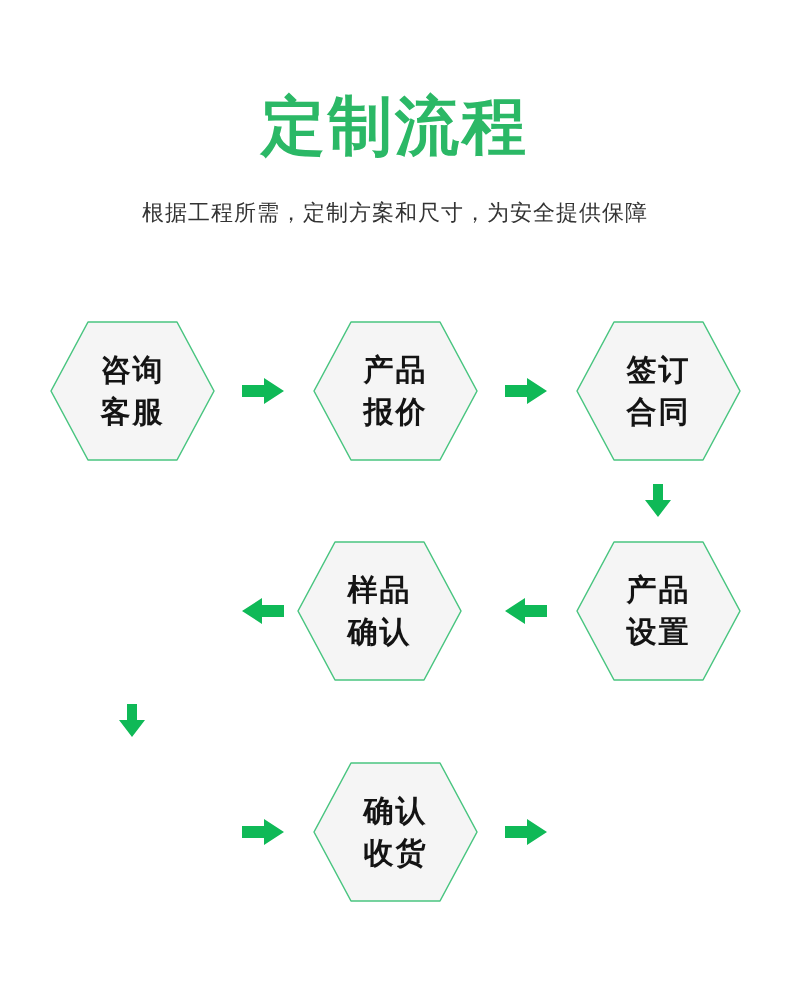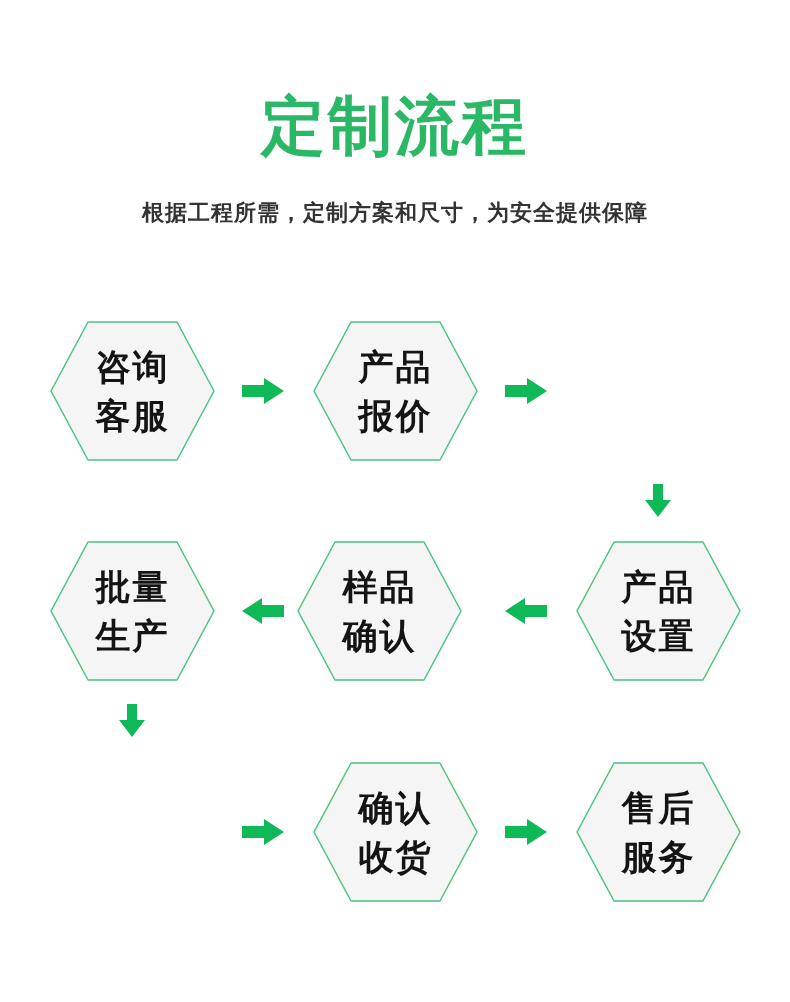"根据工程所需，定制方案和尺寸，为安全提供保障" .subtitle { font-weight: 700 -> 400 }
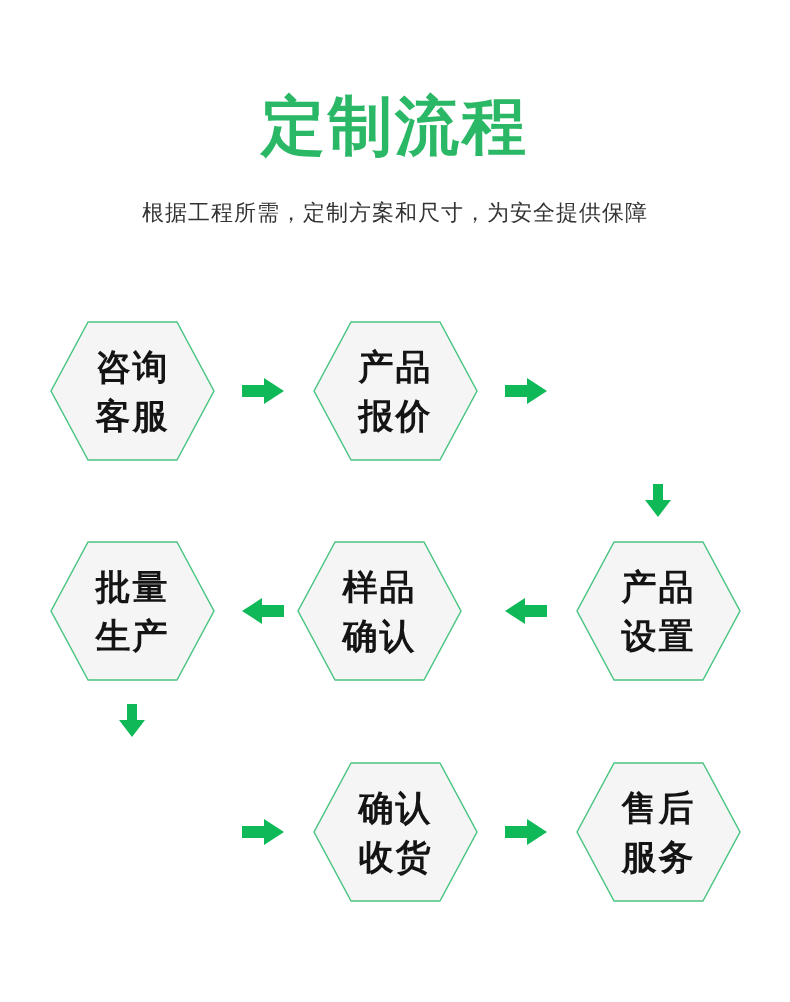"咨询" .node .label { font-size: 35px -> 30px }
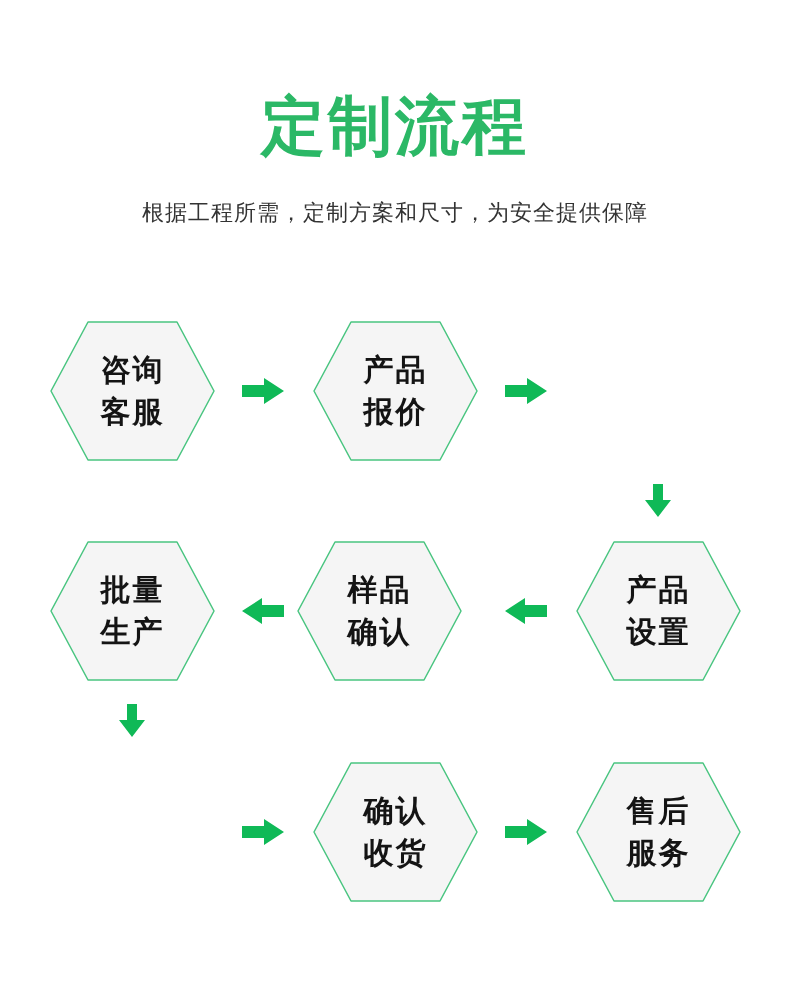"签订" div.node { html: none -> <div> <svg> <polygon></polygon> </svg> <div>签订 合同</div> </div> }
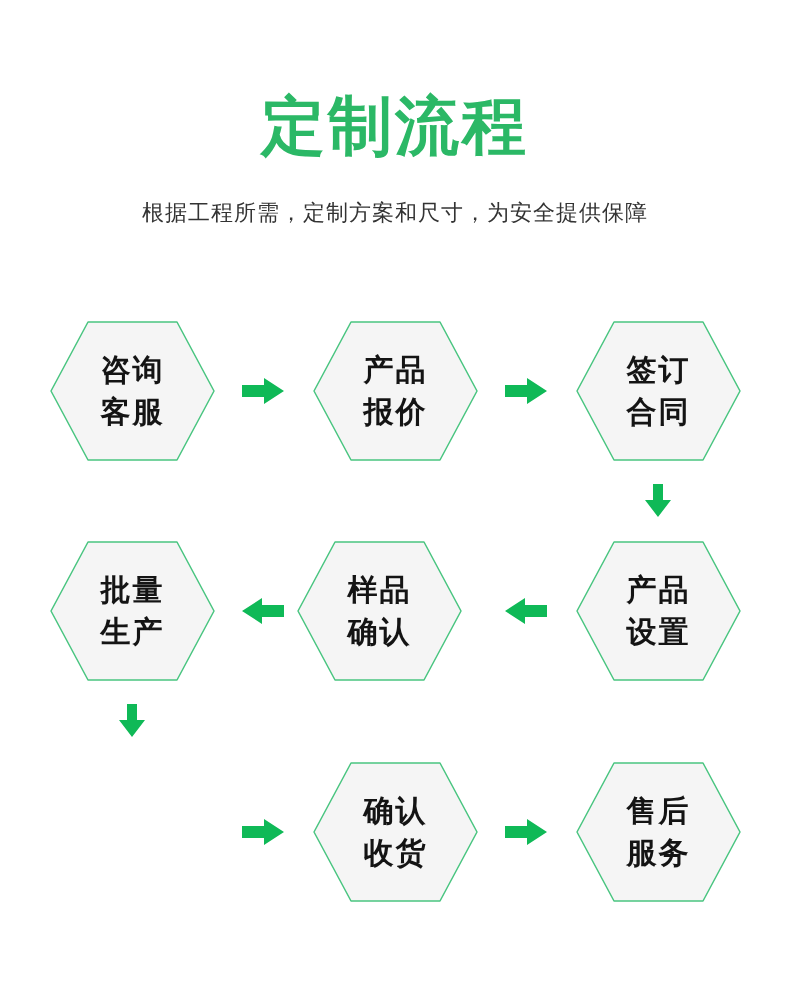"批量" div.node { html: <div> <svg> <polygon></polygon> </svg> <div>批量 生产</div> </div> -> none }
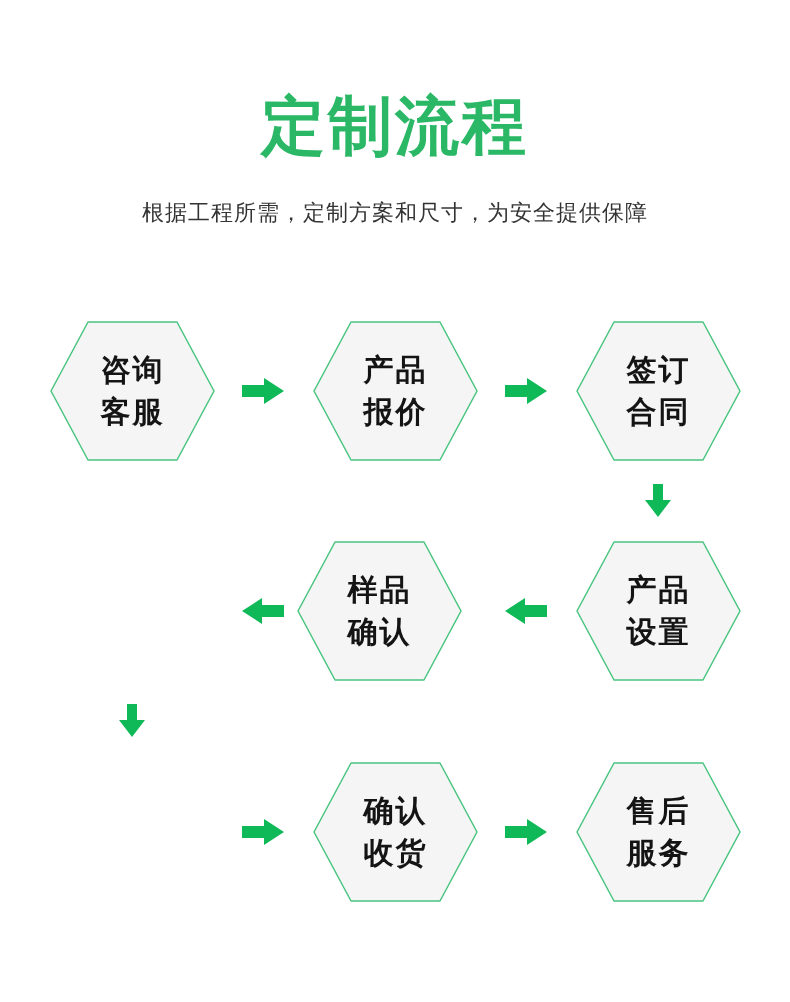"售后" div.node { html: <div> <svg> <polygon></polygon> </svg> <div>售后 服务</div> </div> -> none }
